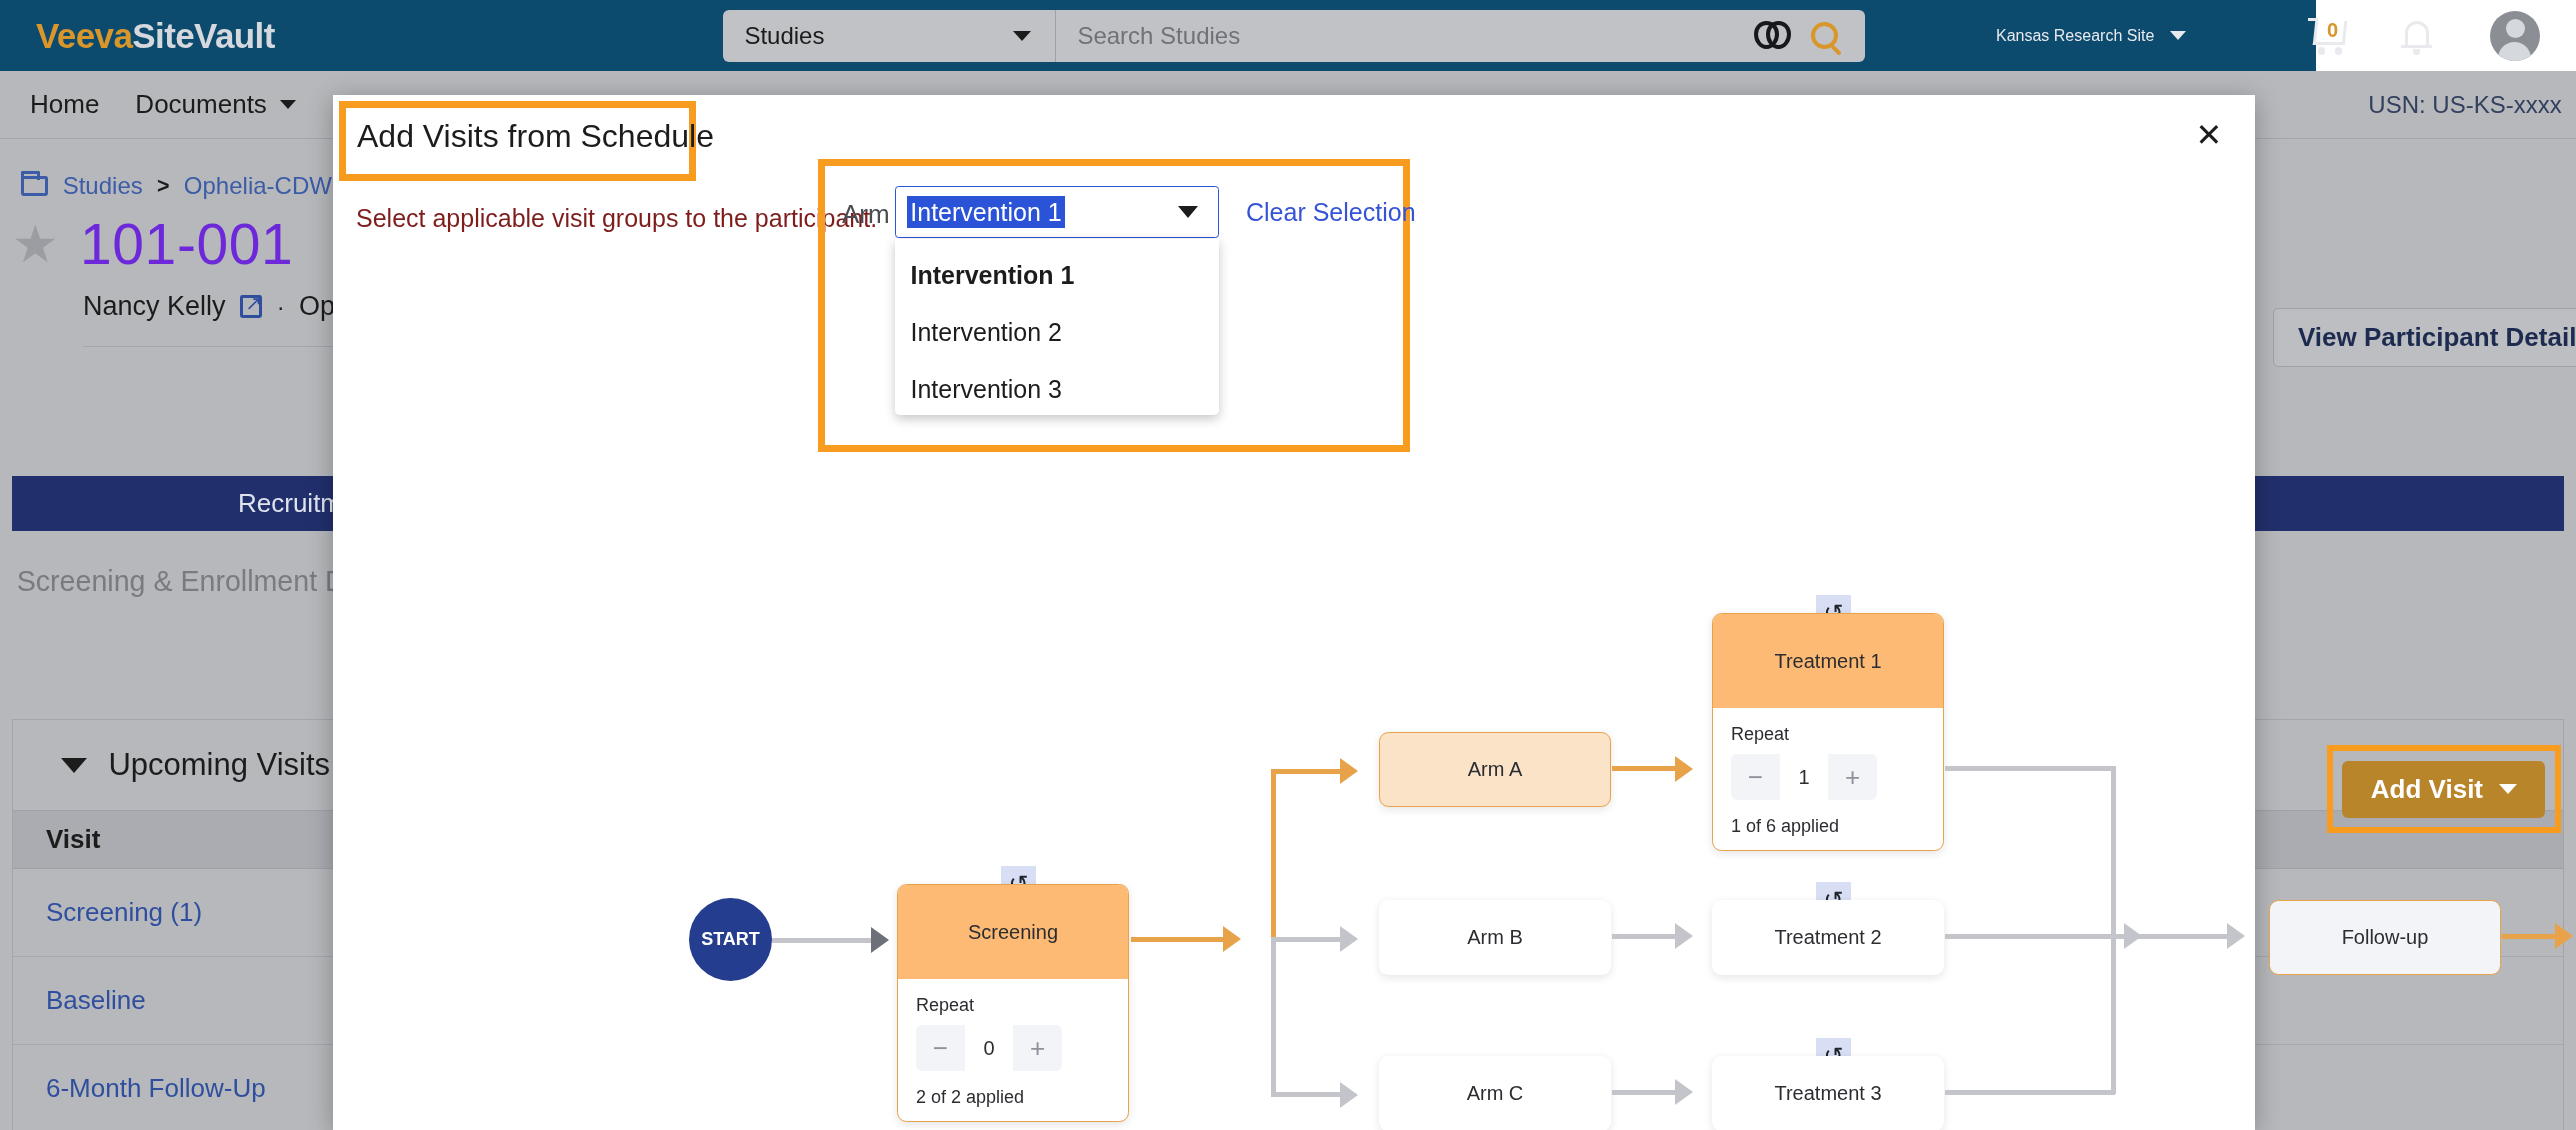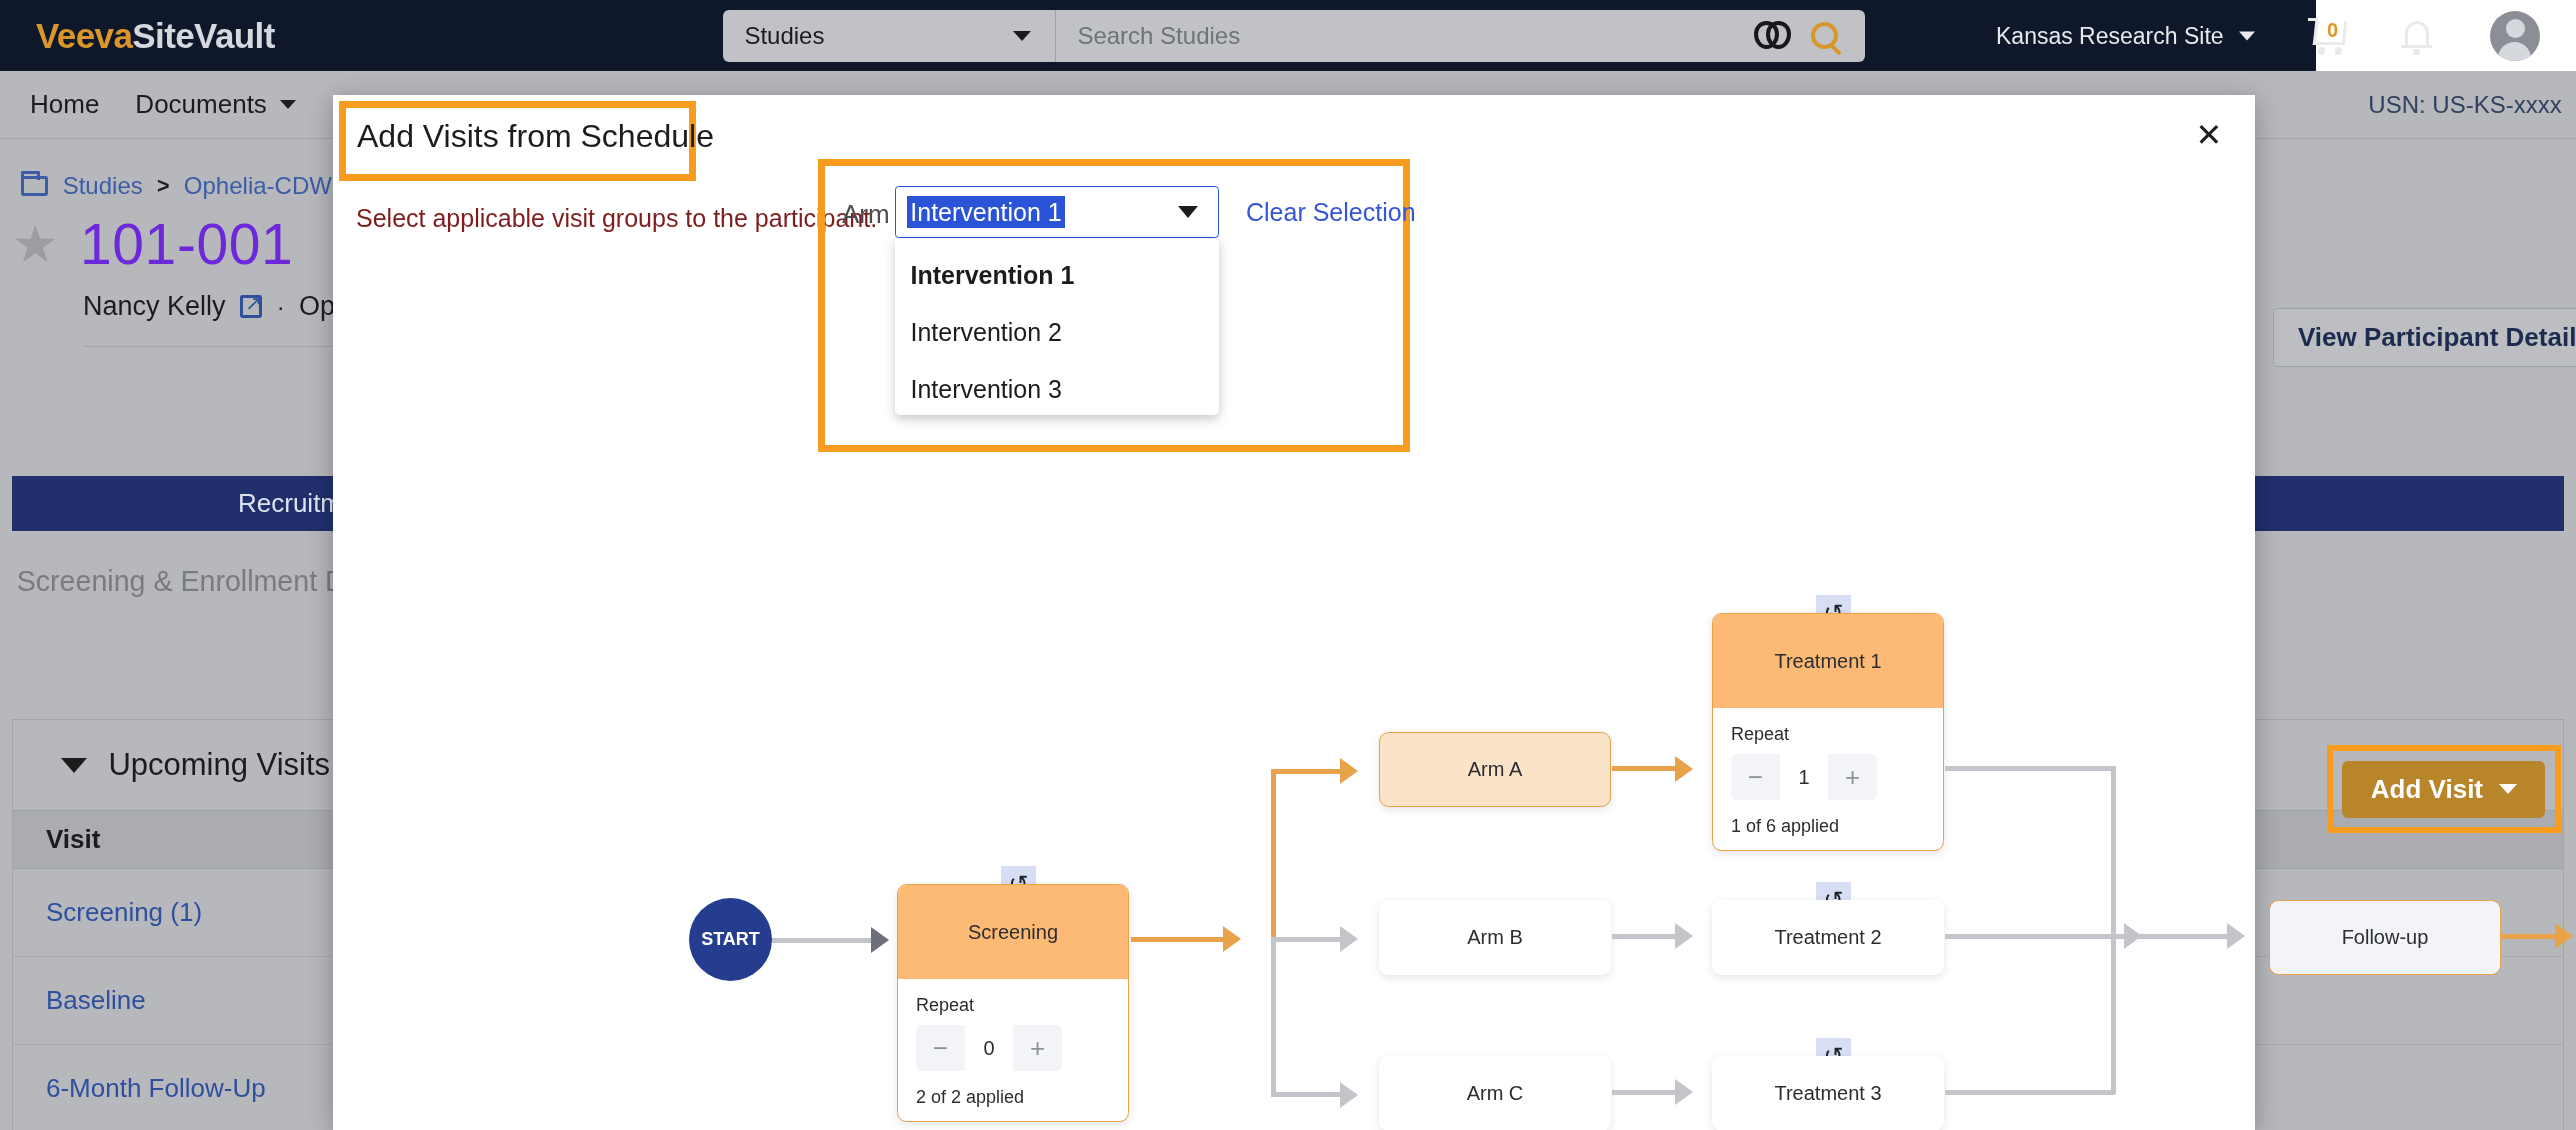"VeevaSiteVault" .topbar { background: #0f172a -> #0c4a6e }
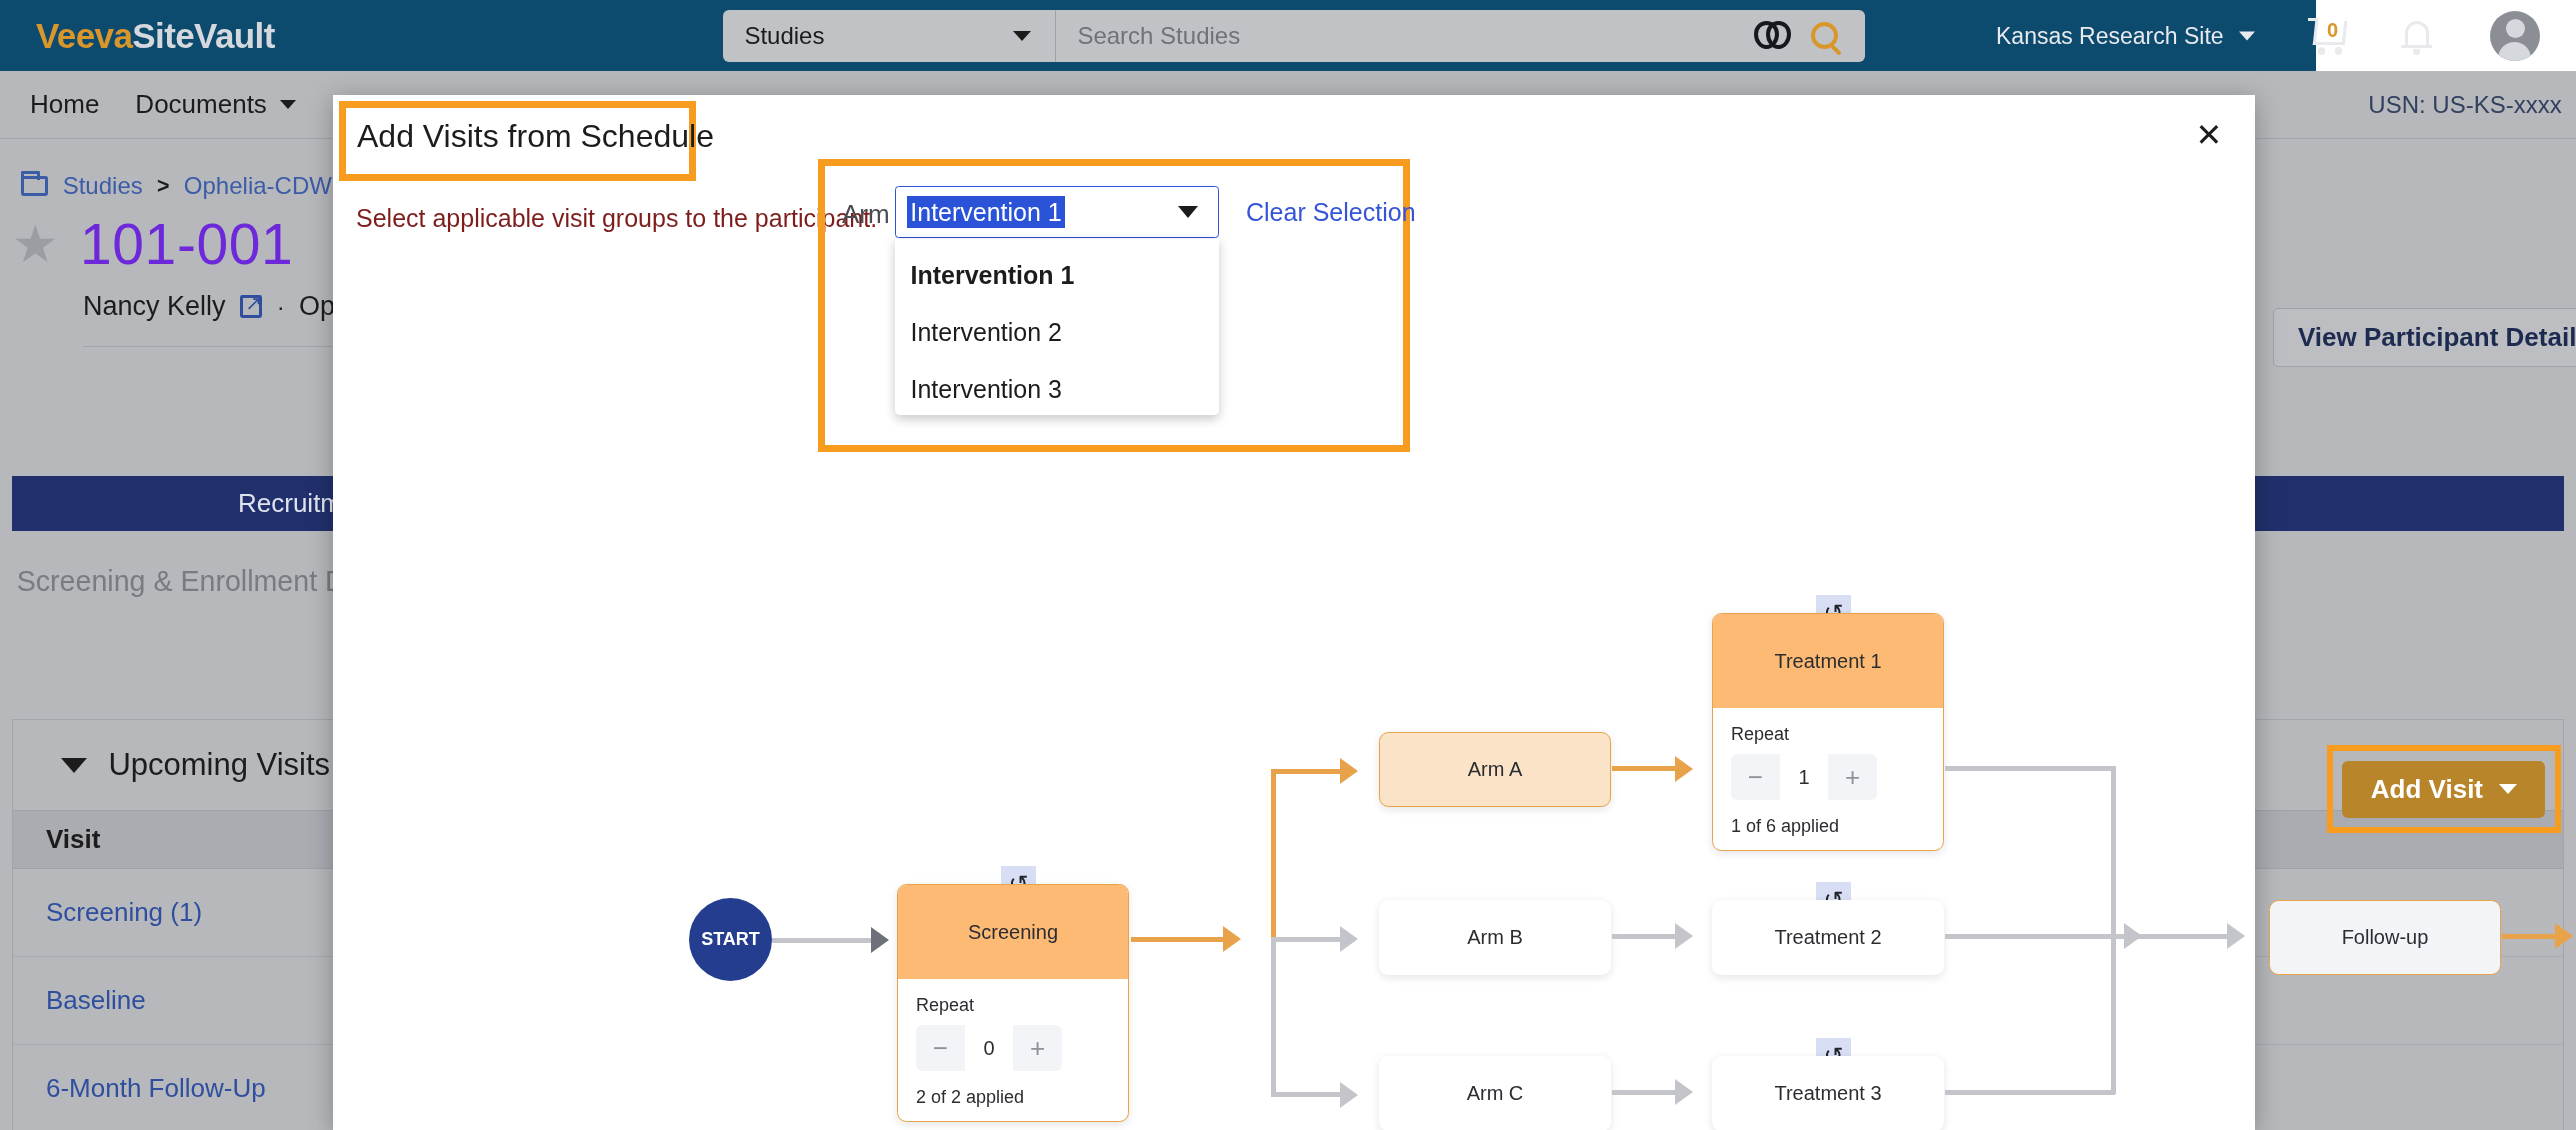"Kansas Research Site" .sitename { font-size: 23px -> 16px }
